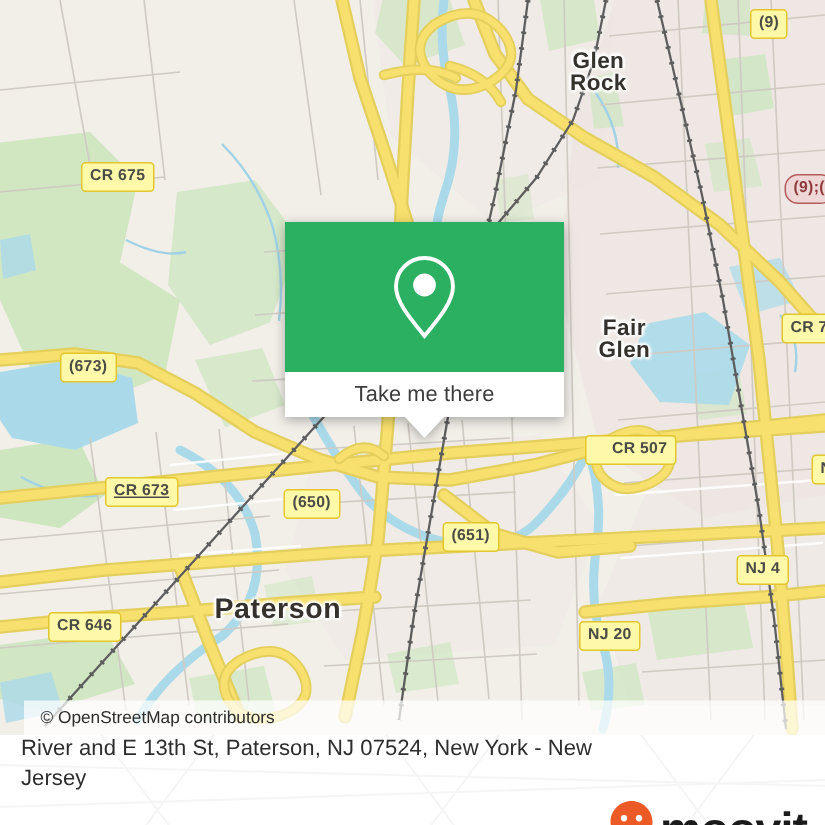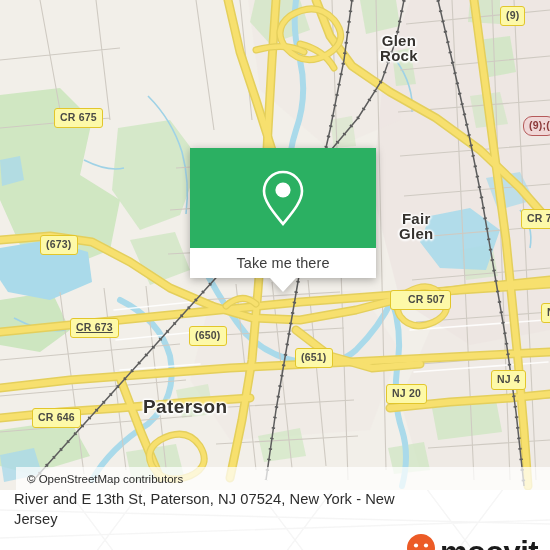"NJ 20" div.shield { top: 384px -> 414px }
